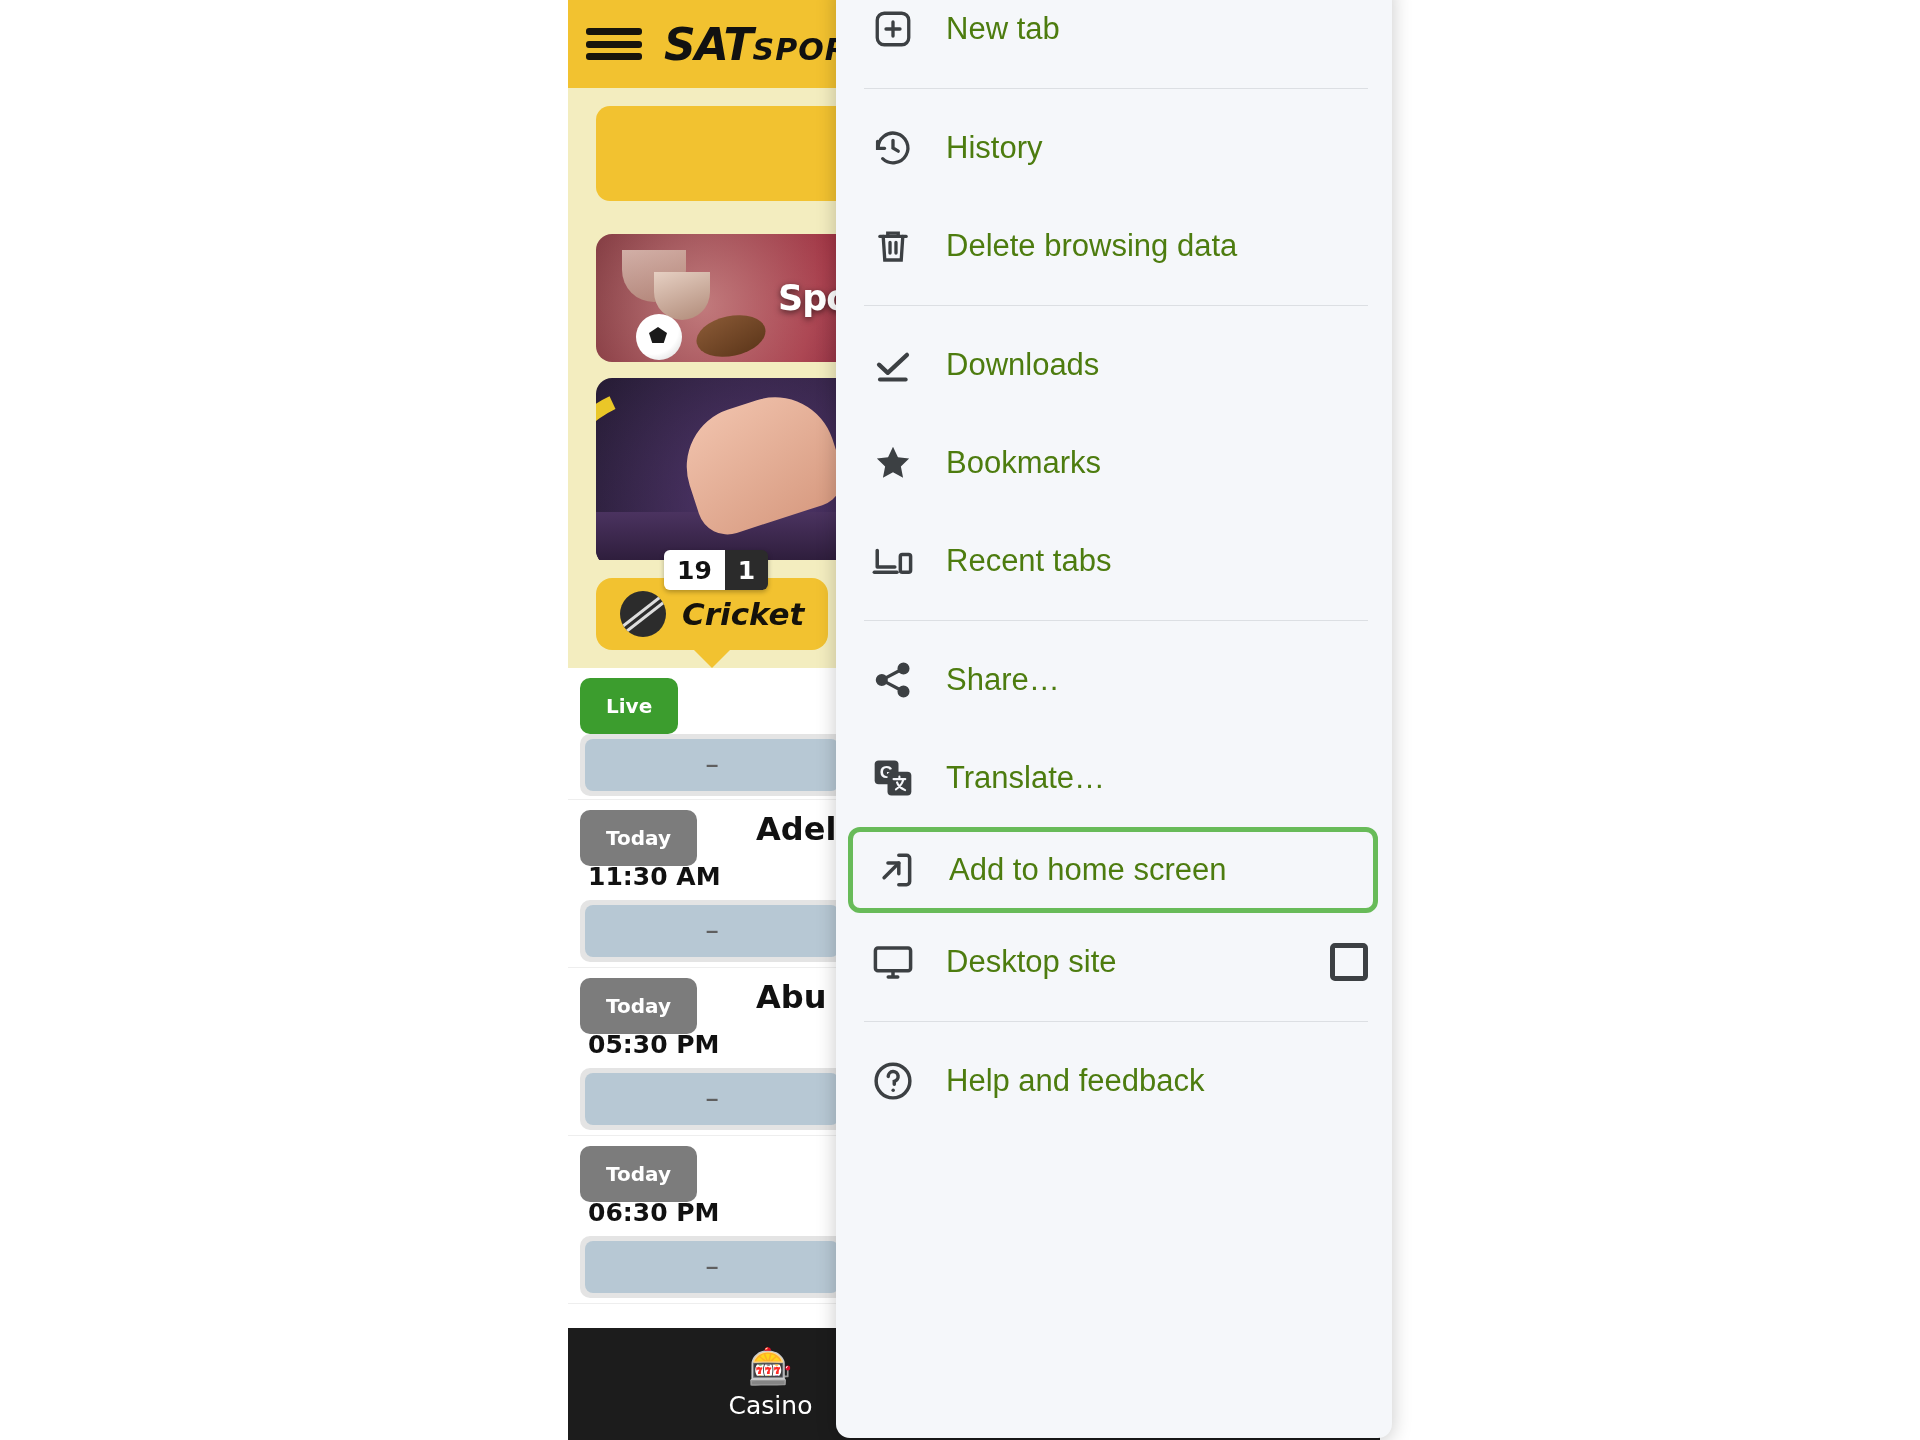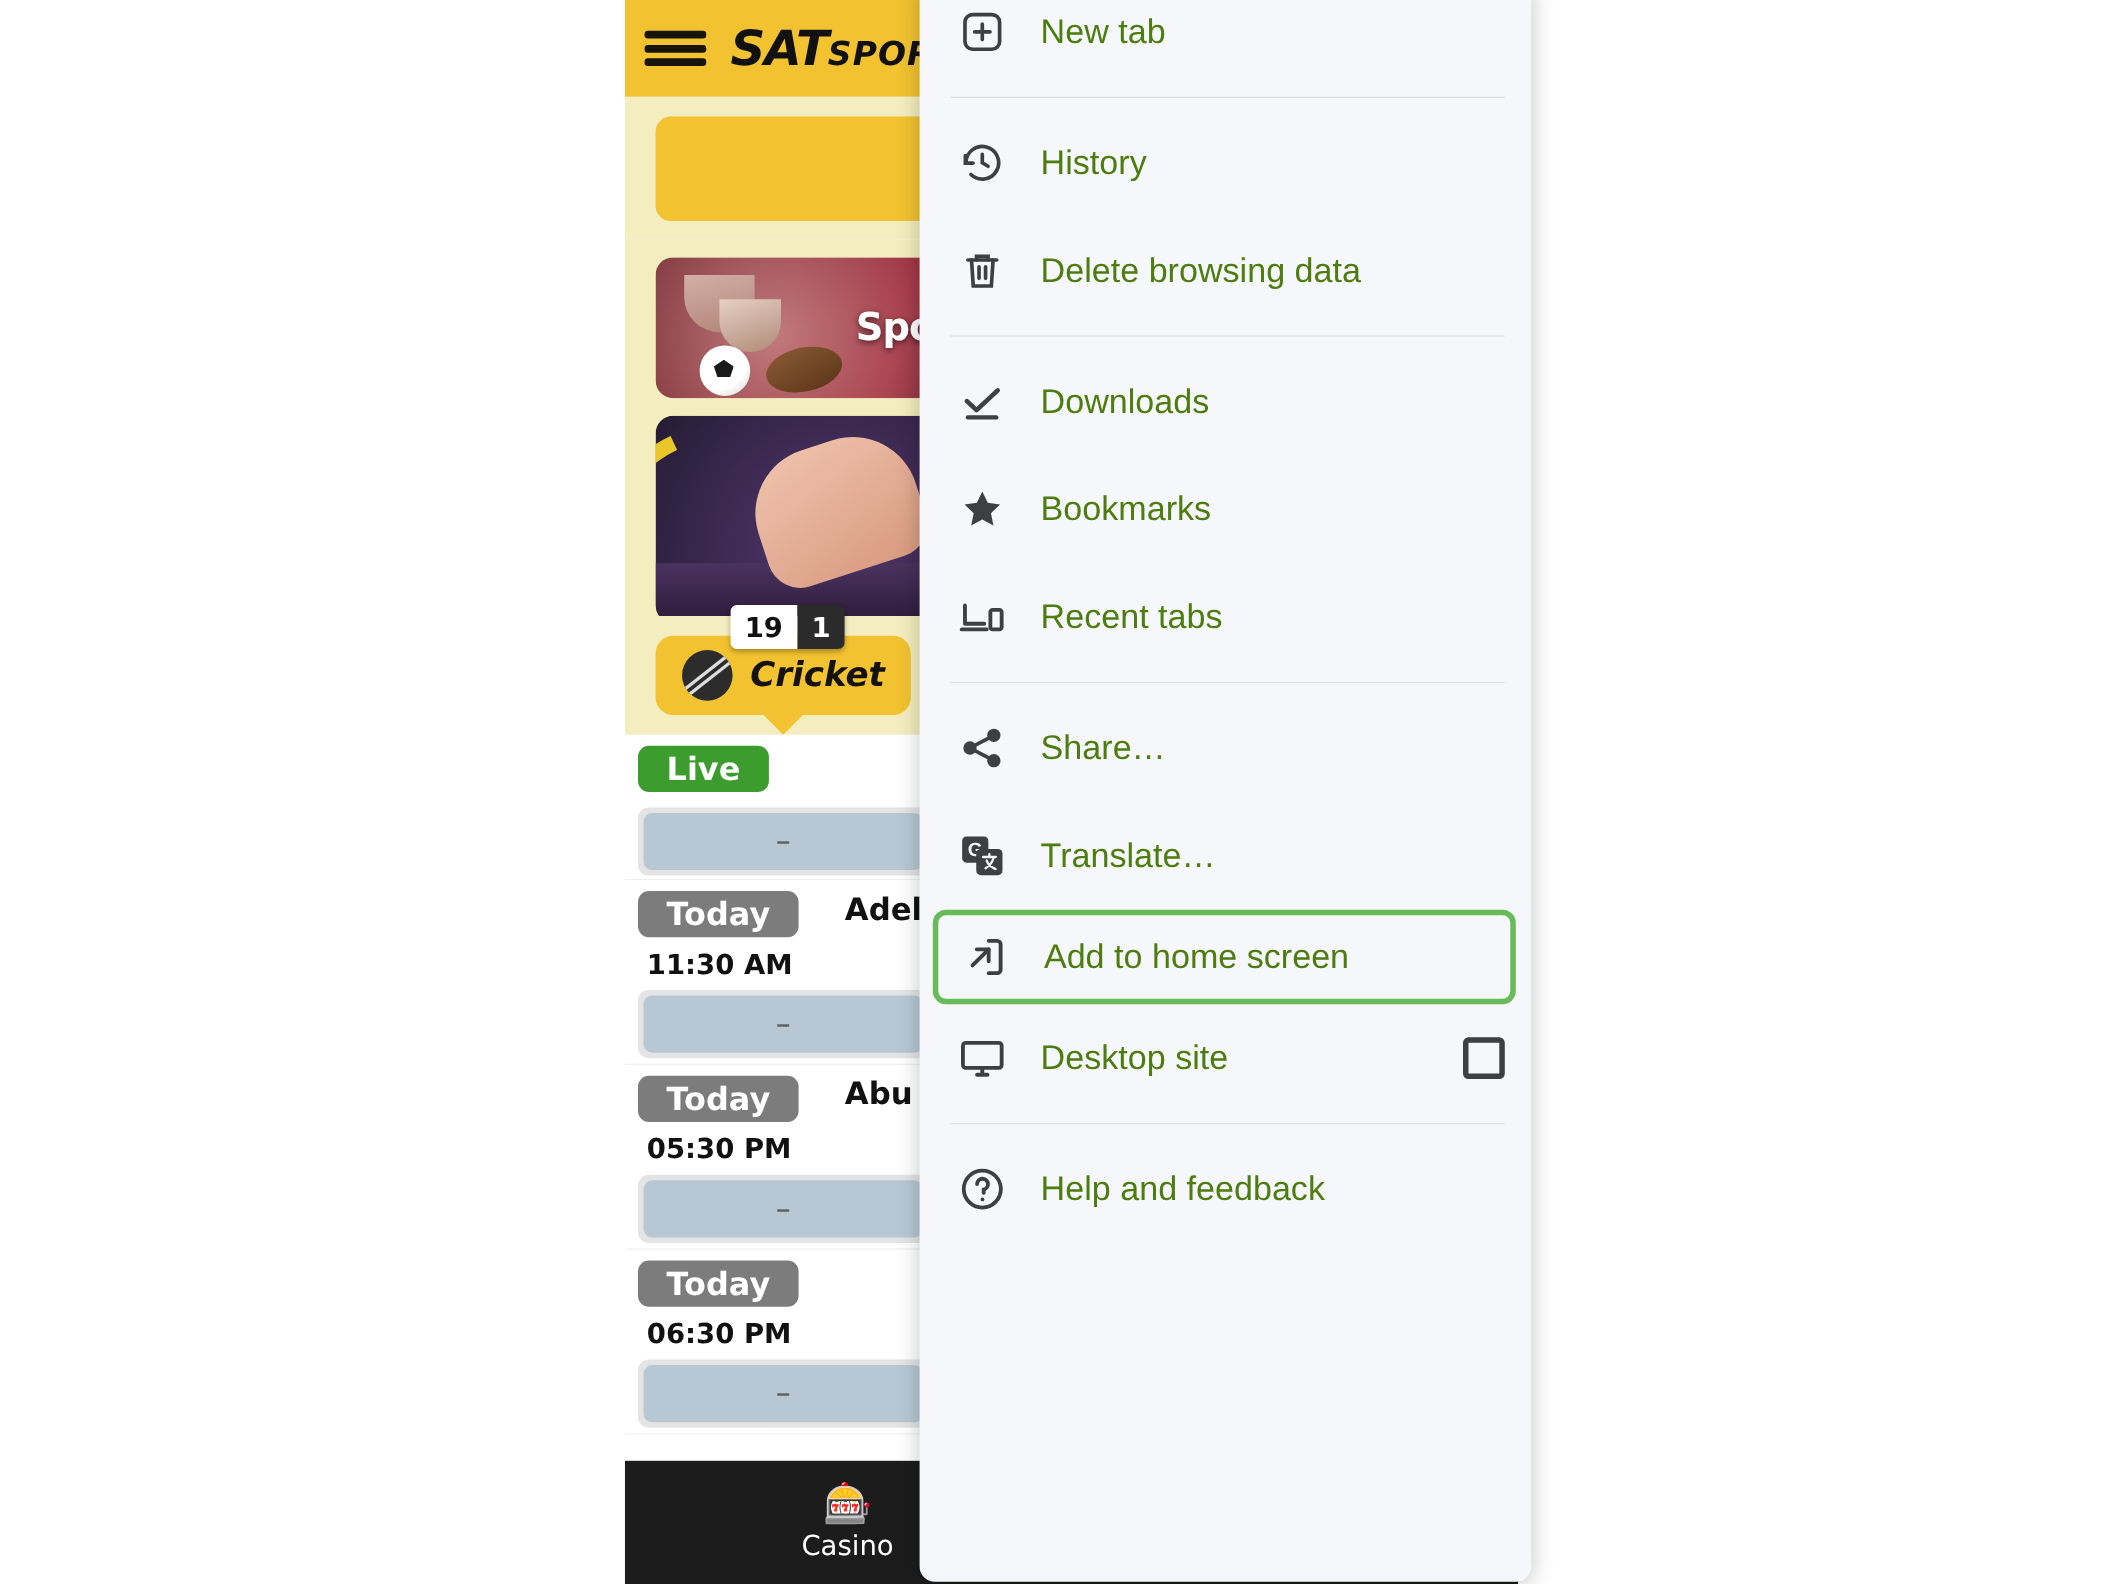"Live" .chip { font-size: 29px -> 20px; padding: 4px 26px -> 16px 26px }
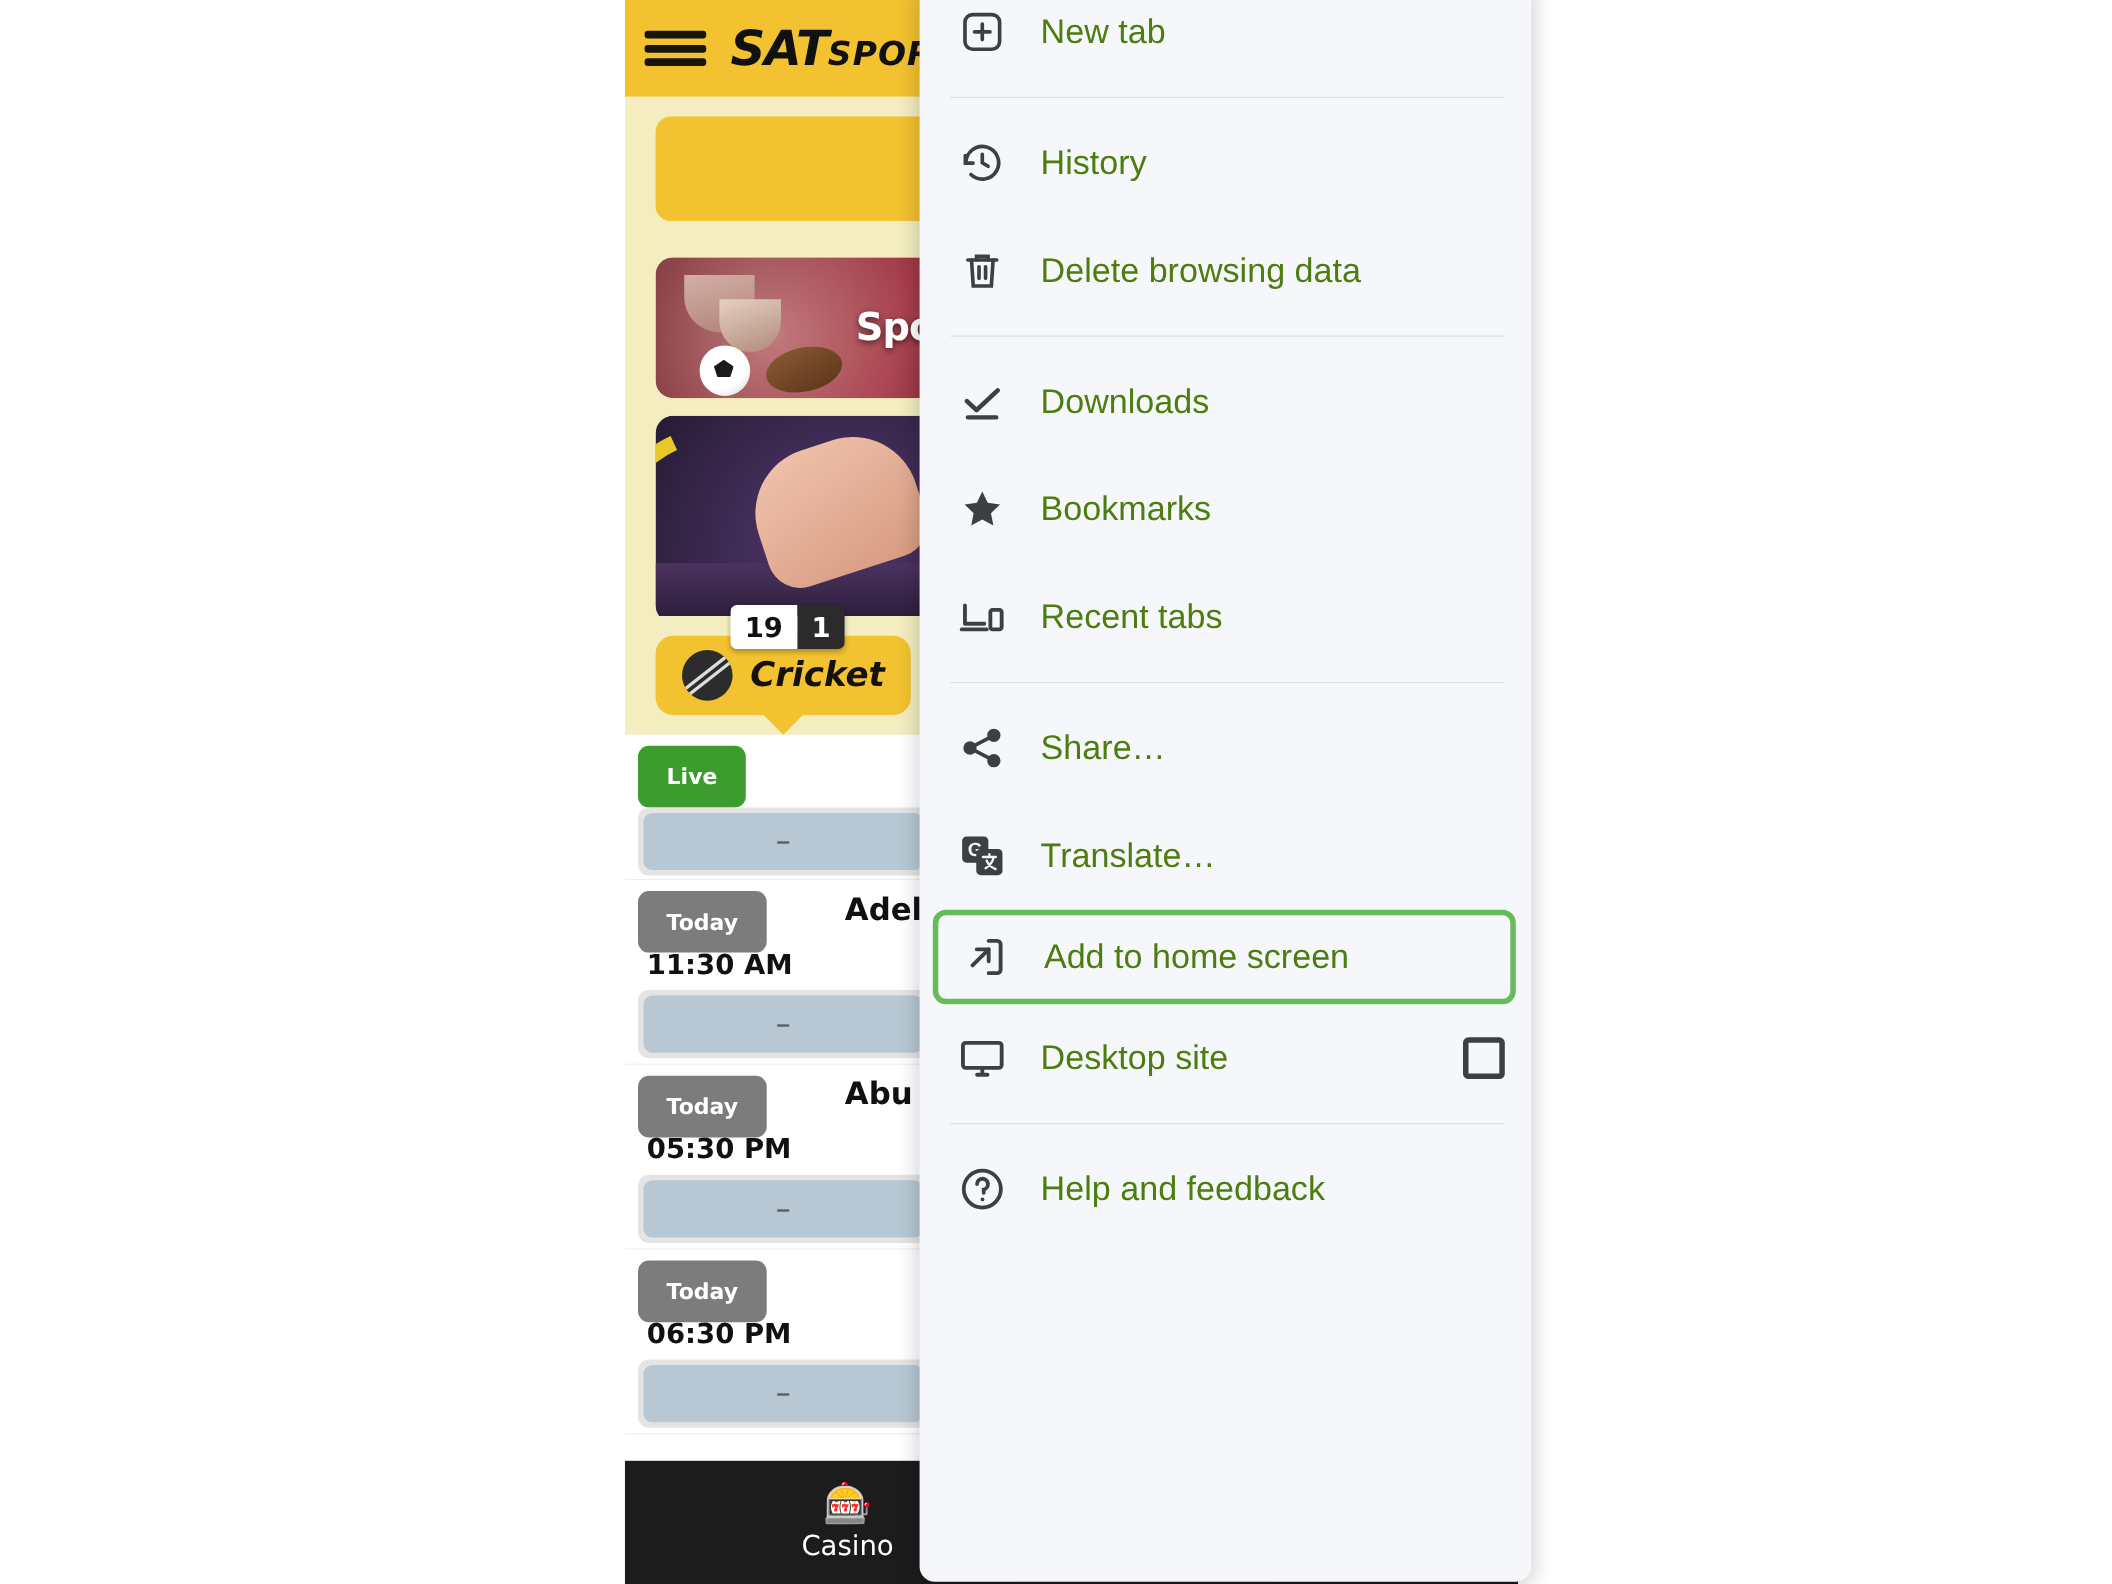"Adel" .mname { font-size: 28px -> 32px; left: 200px -> 188px }
